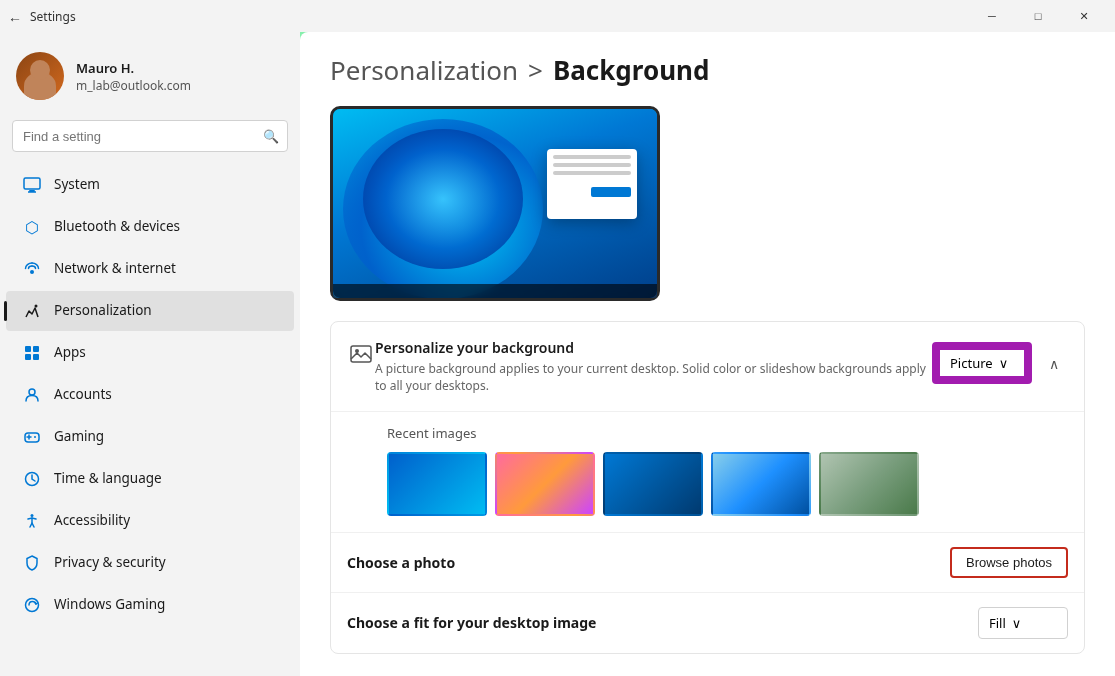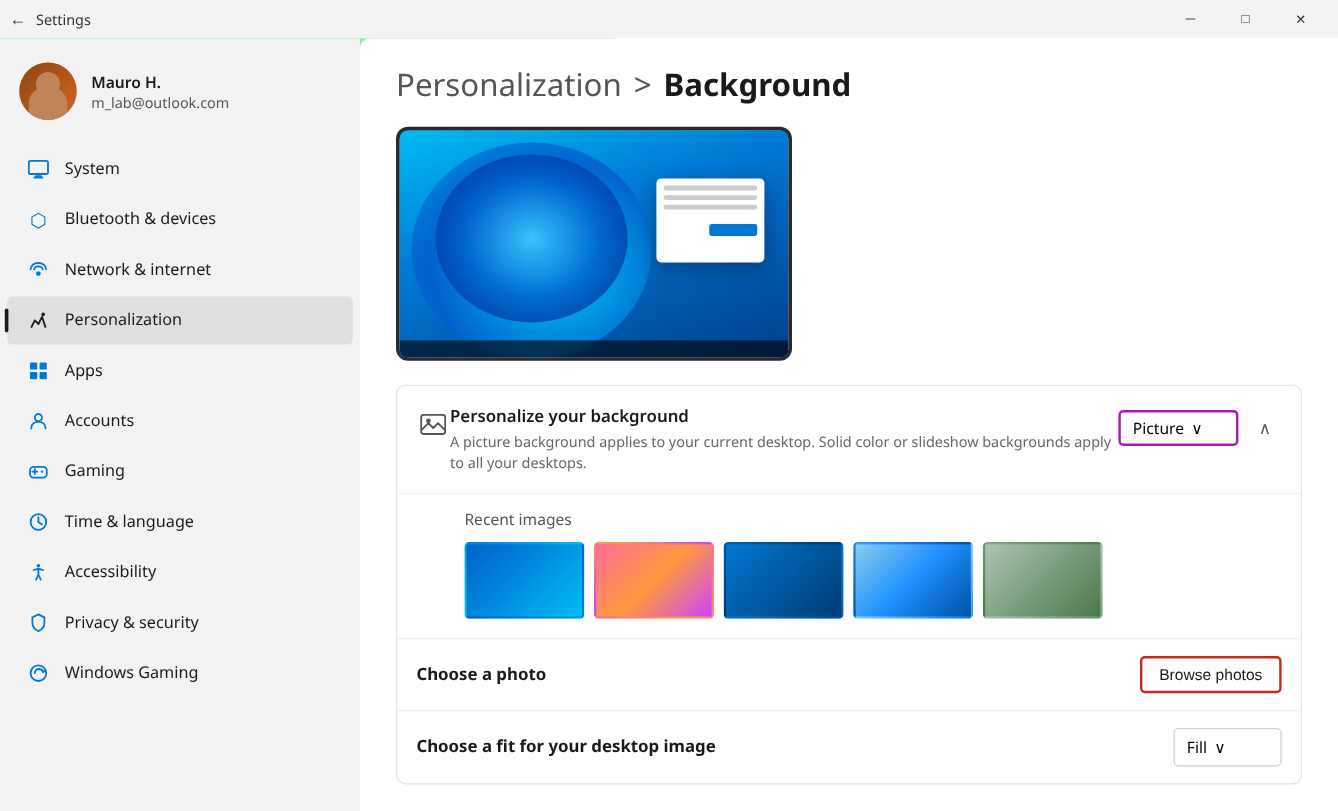"Find a setting" div.search-box { html: none -> <div> <input> <span>🔍</span> </div> }
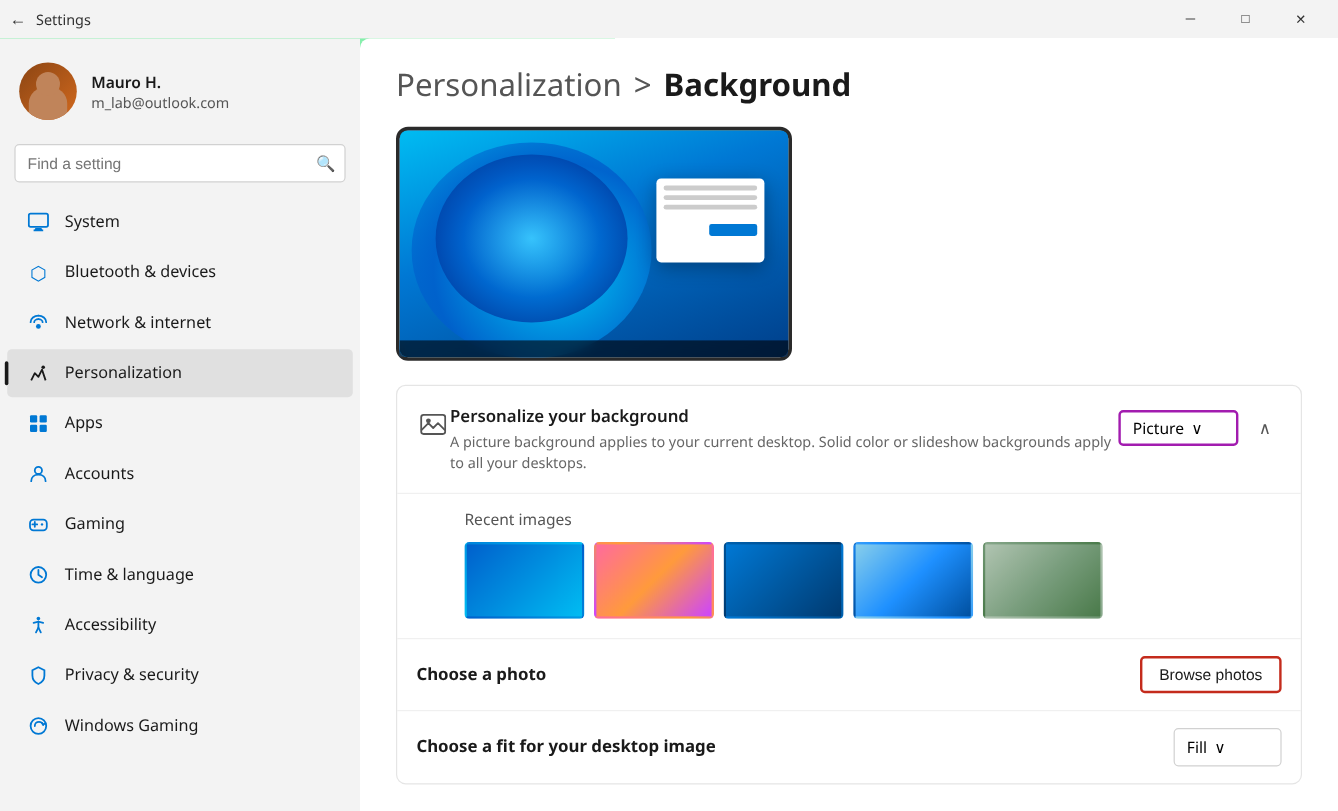"Picture" .dropdown-outlined { border: 2px solid #a21caf -> 8px solid #a21caf }
